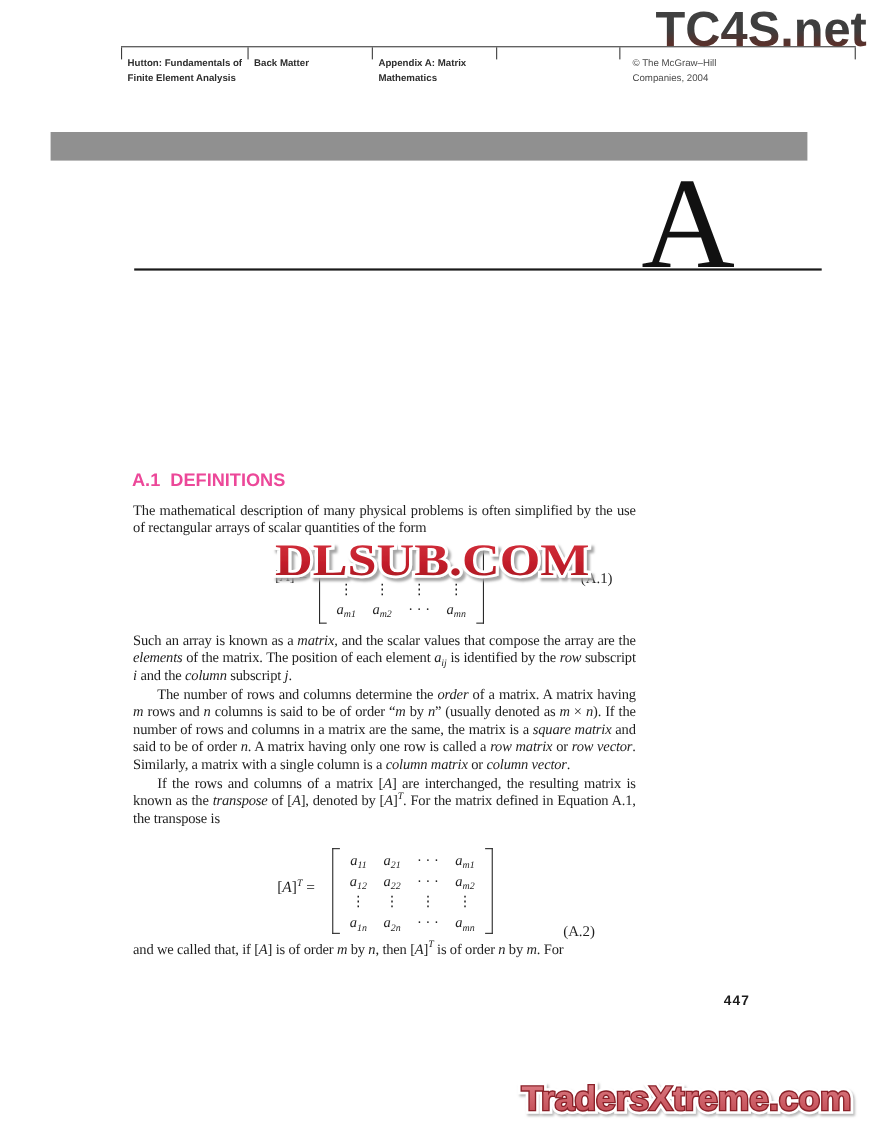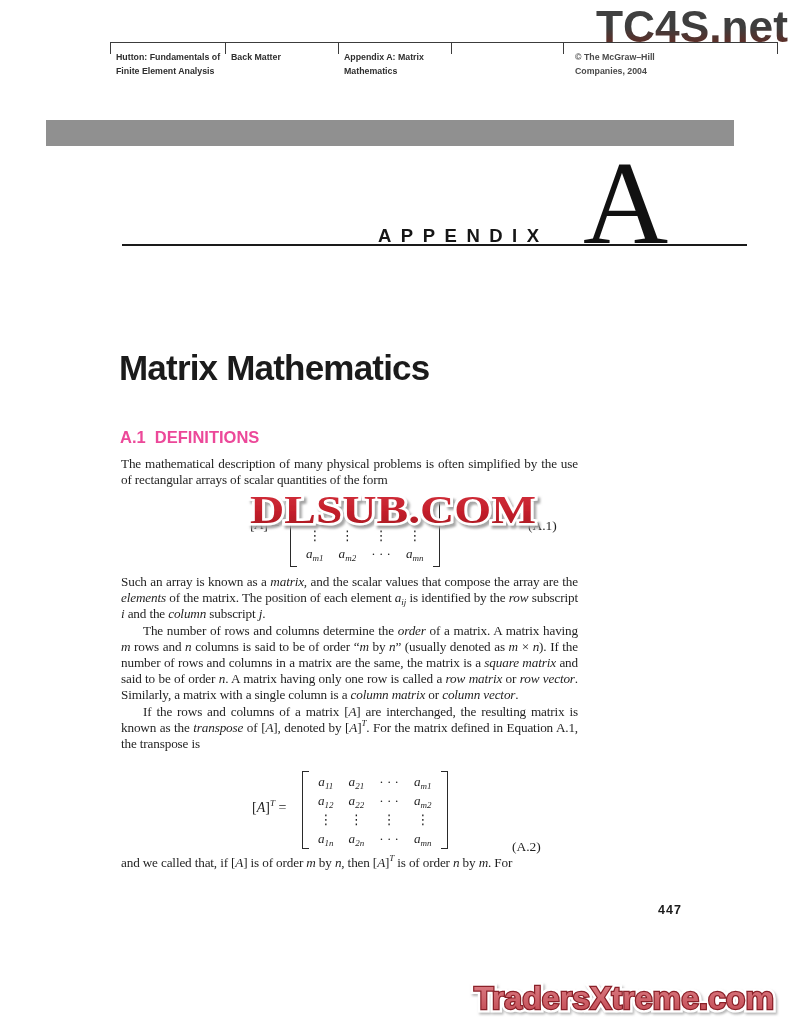"© The McGraw–Hill" .hcol.light { font-weight: bold -> normal }
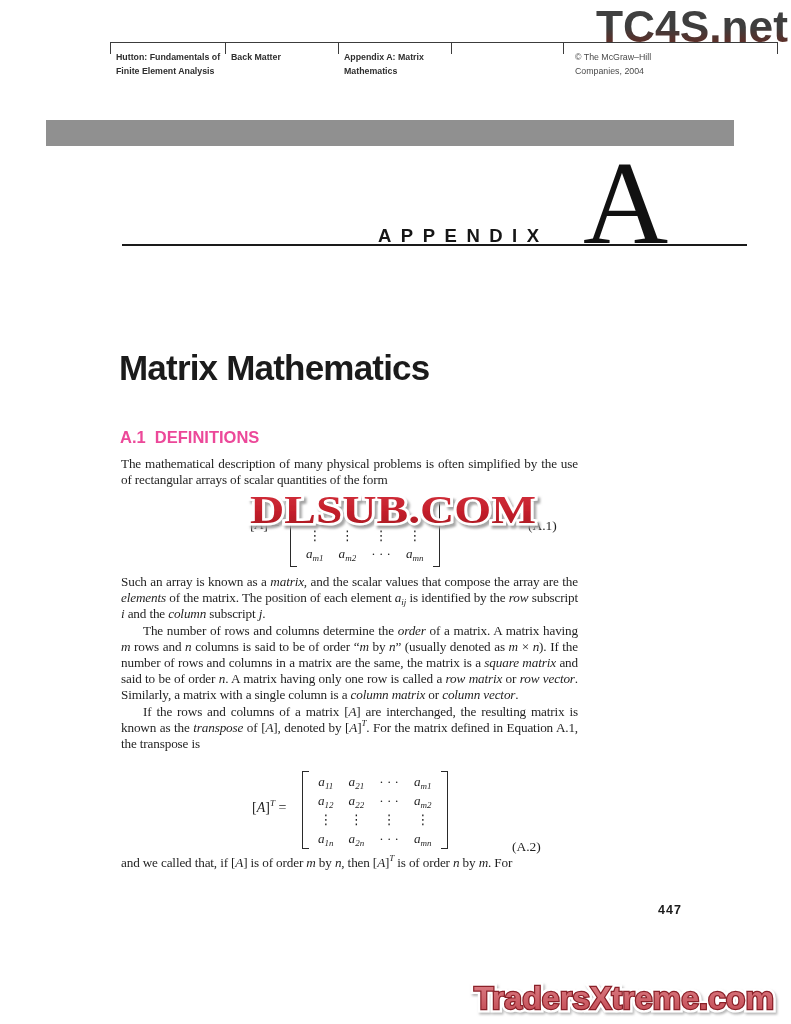"APPENDIX" div.abs { html: <div>APPENDIX</div> -> none }
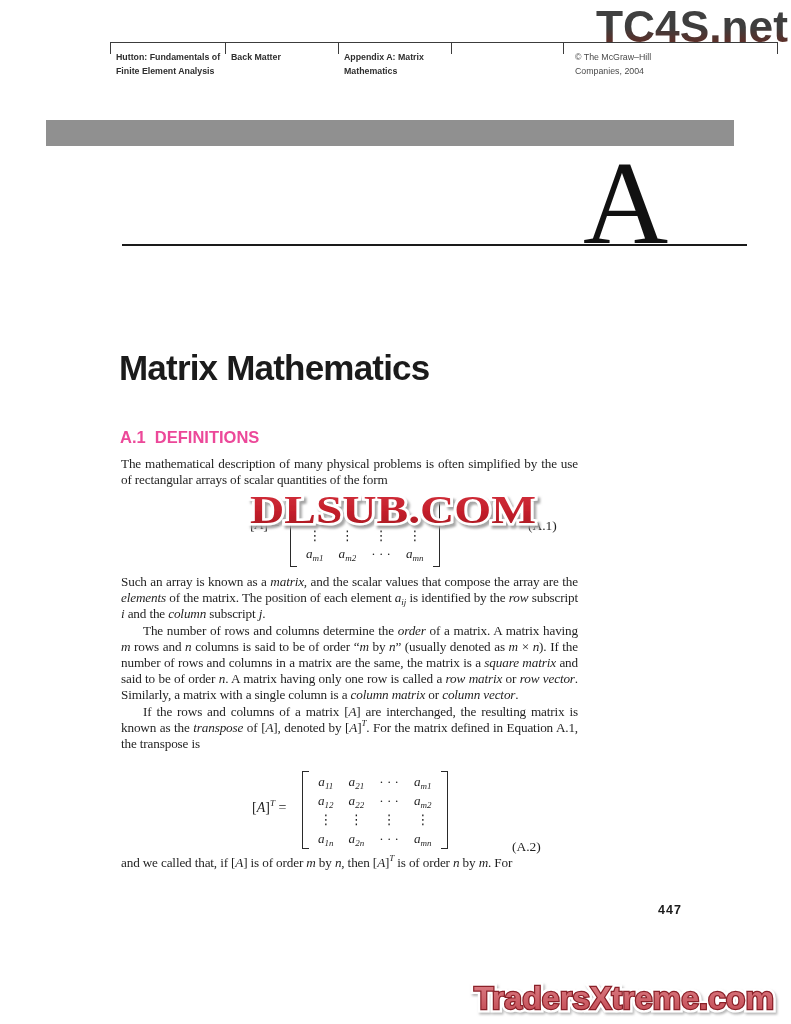"Matrix Mathematics" h1.abs { html: <h1>Matrix Mathematics</h1> -> none }
